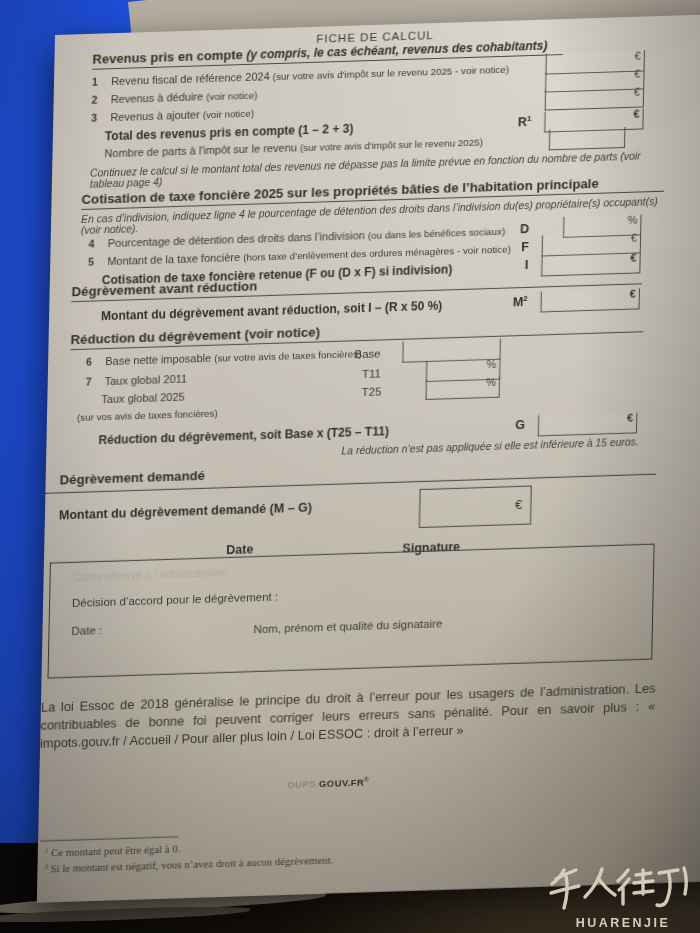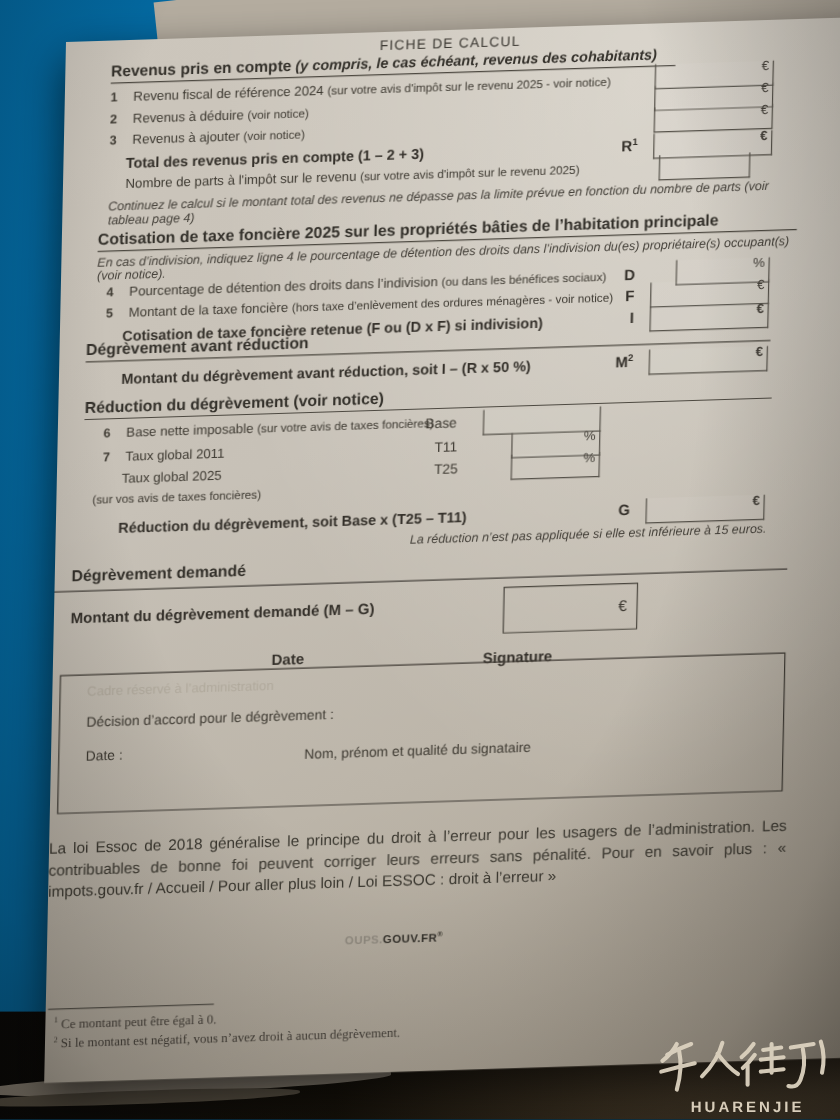"HUARENJIE" #scene { background: #0369a1 -> #1d4ed8 }
